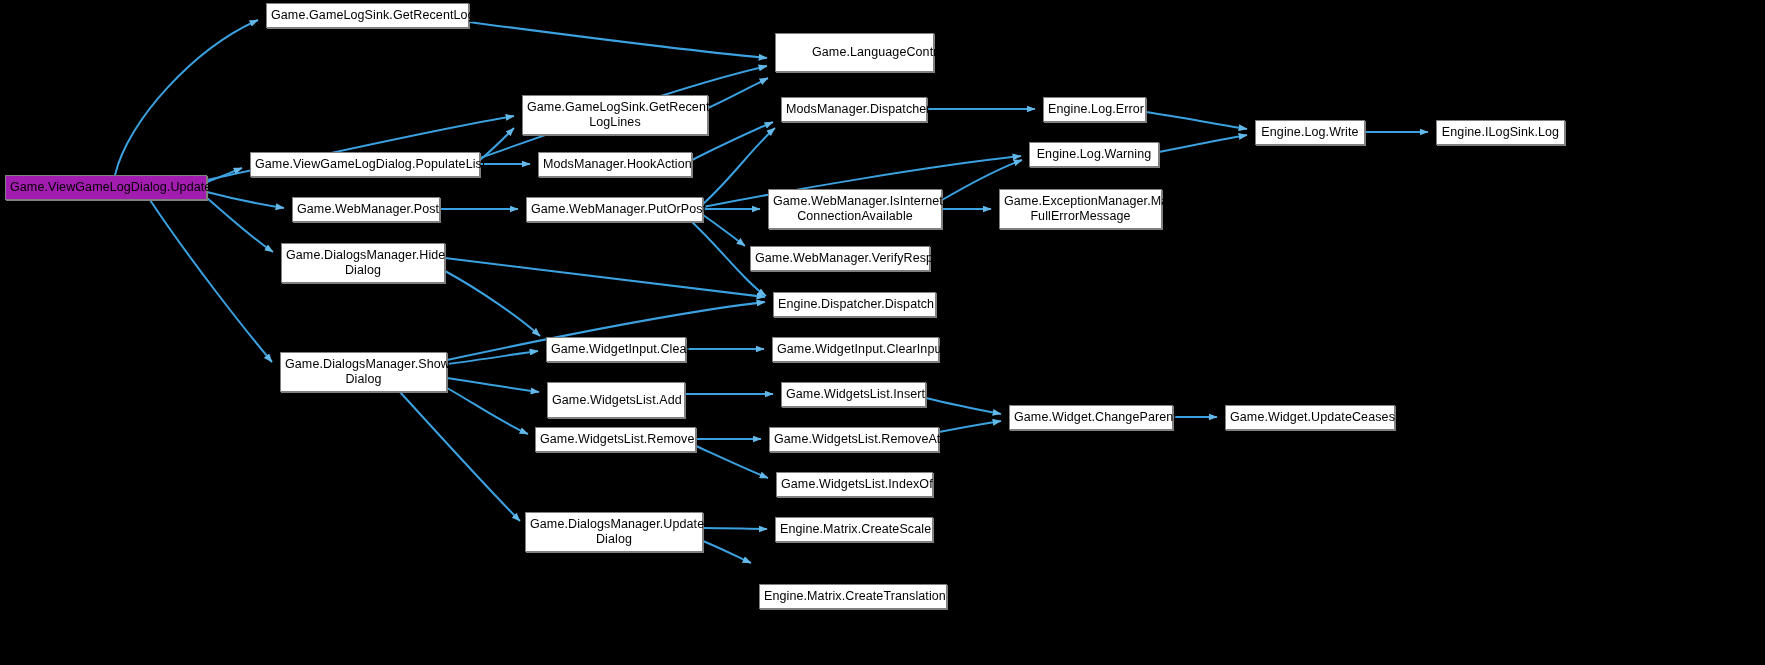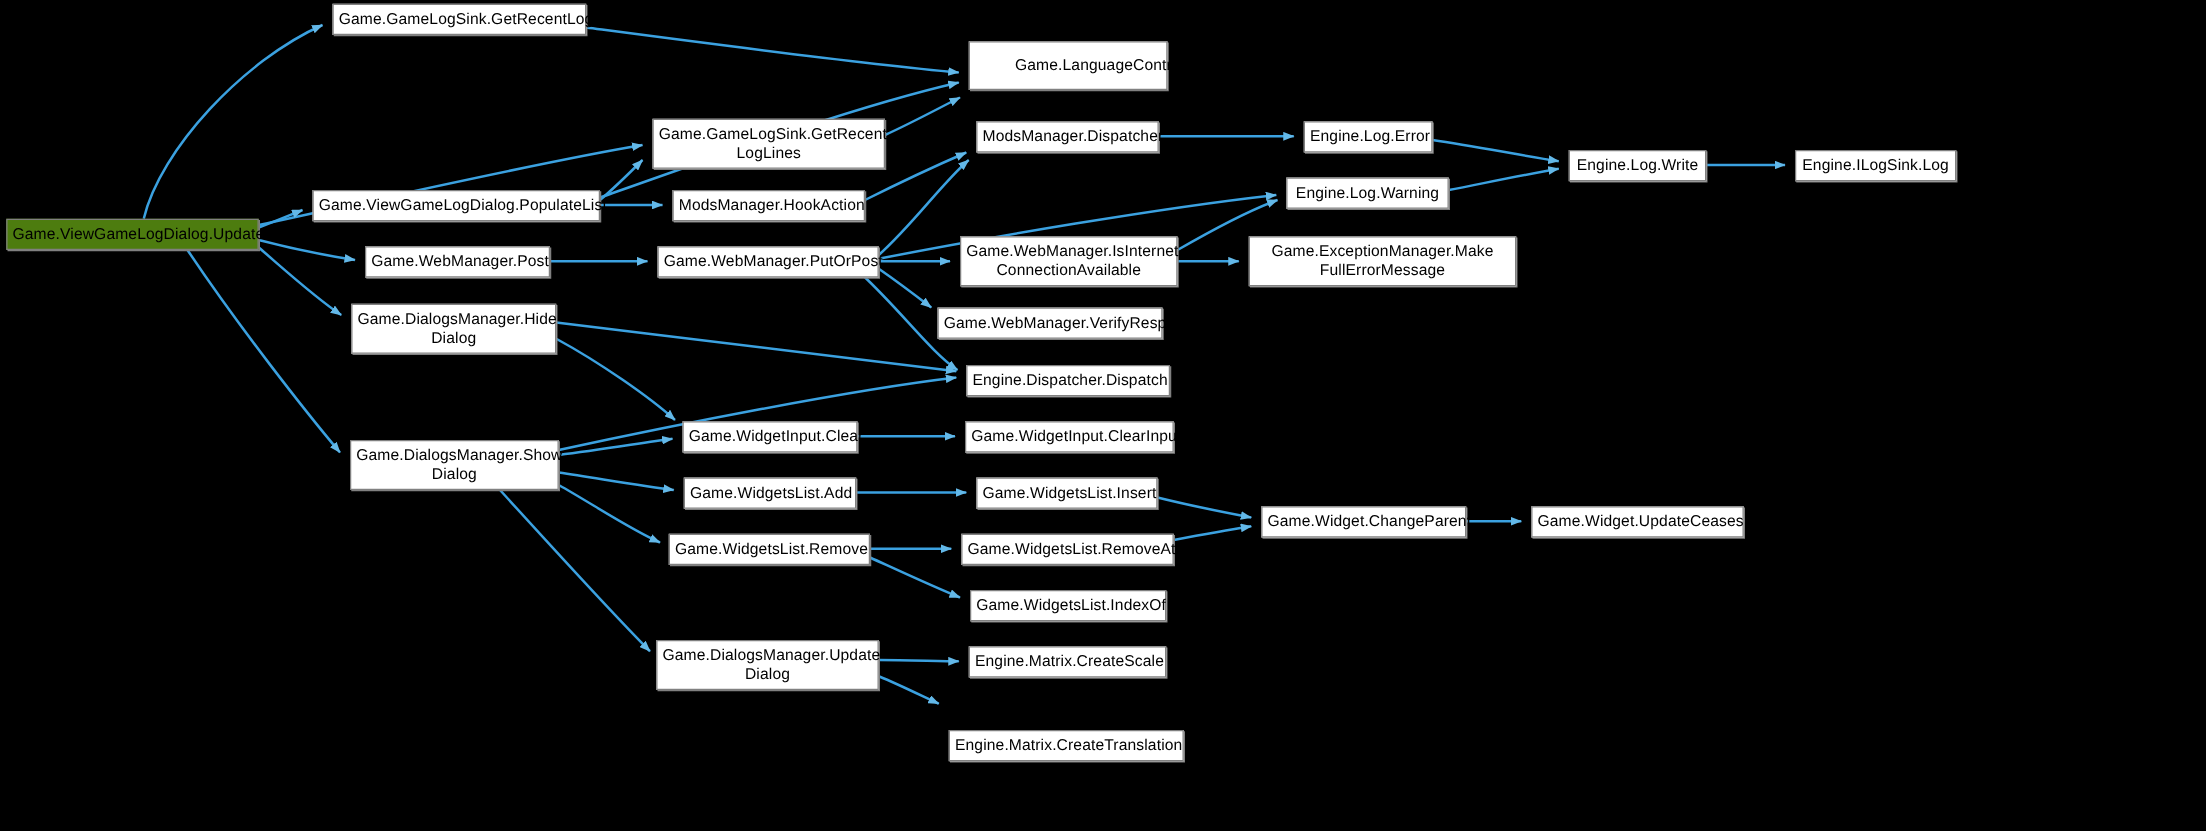"Game.ViewGameLogDialog.Update" .node.root { background: #4d7c0f -> #a21caf }
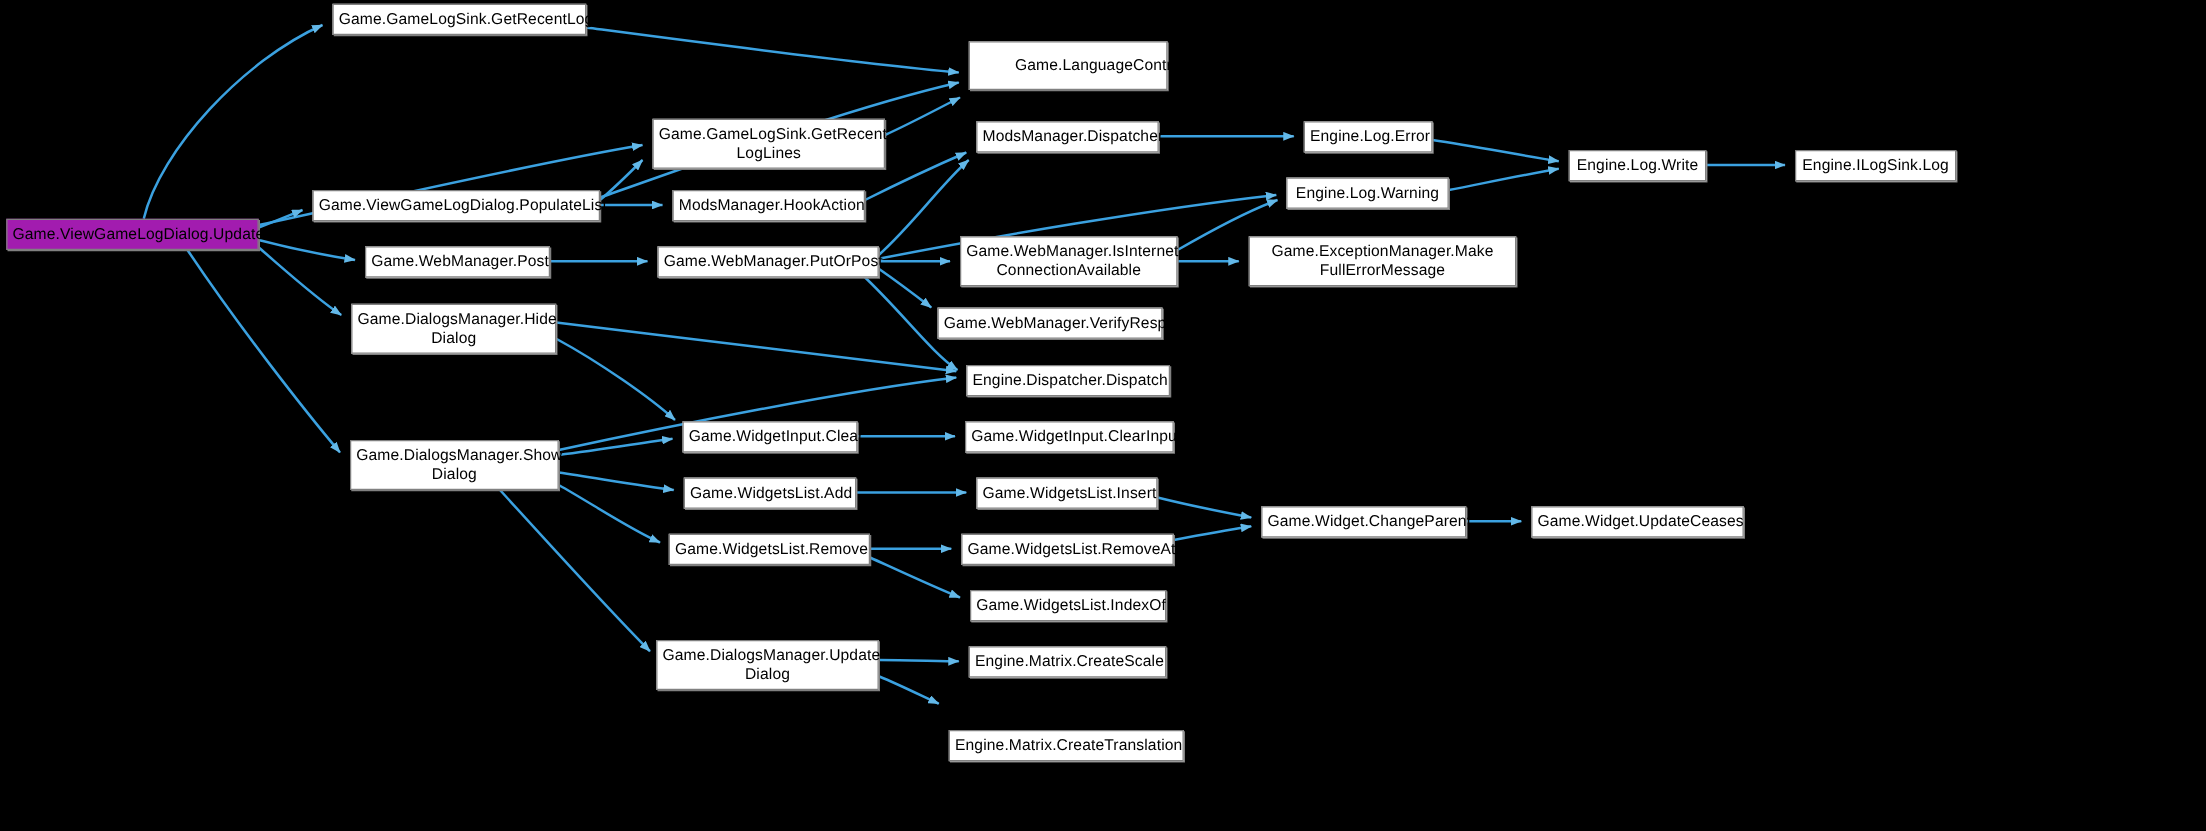"Game.ExceptionManager.Make" div.node { width: 214px -> 163px }
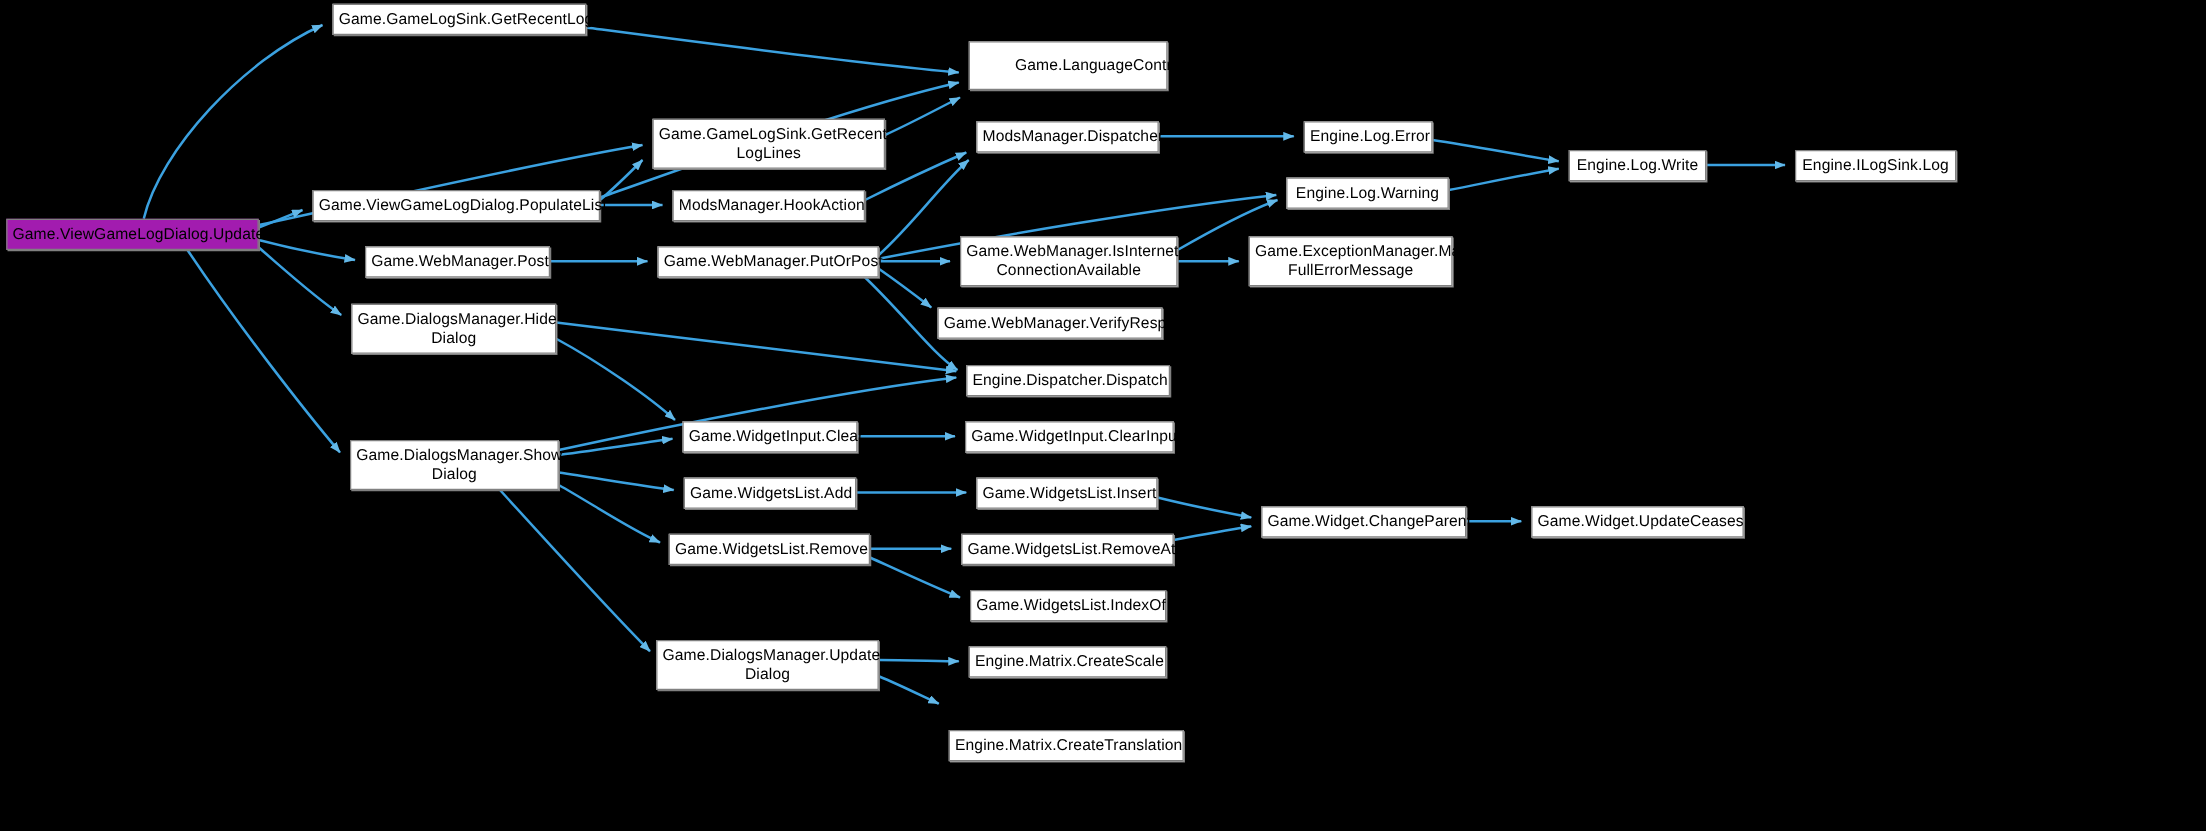"Game.WidgetsList.Add" div.node { height: 25px -> 36px }
